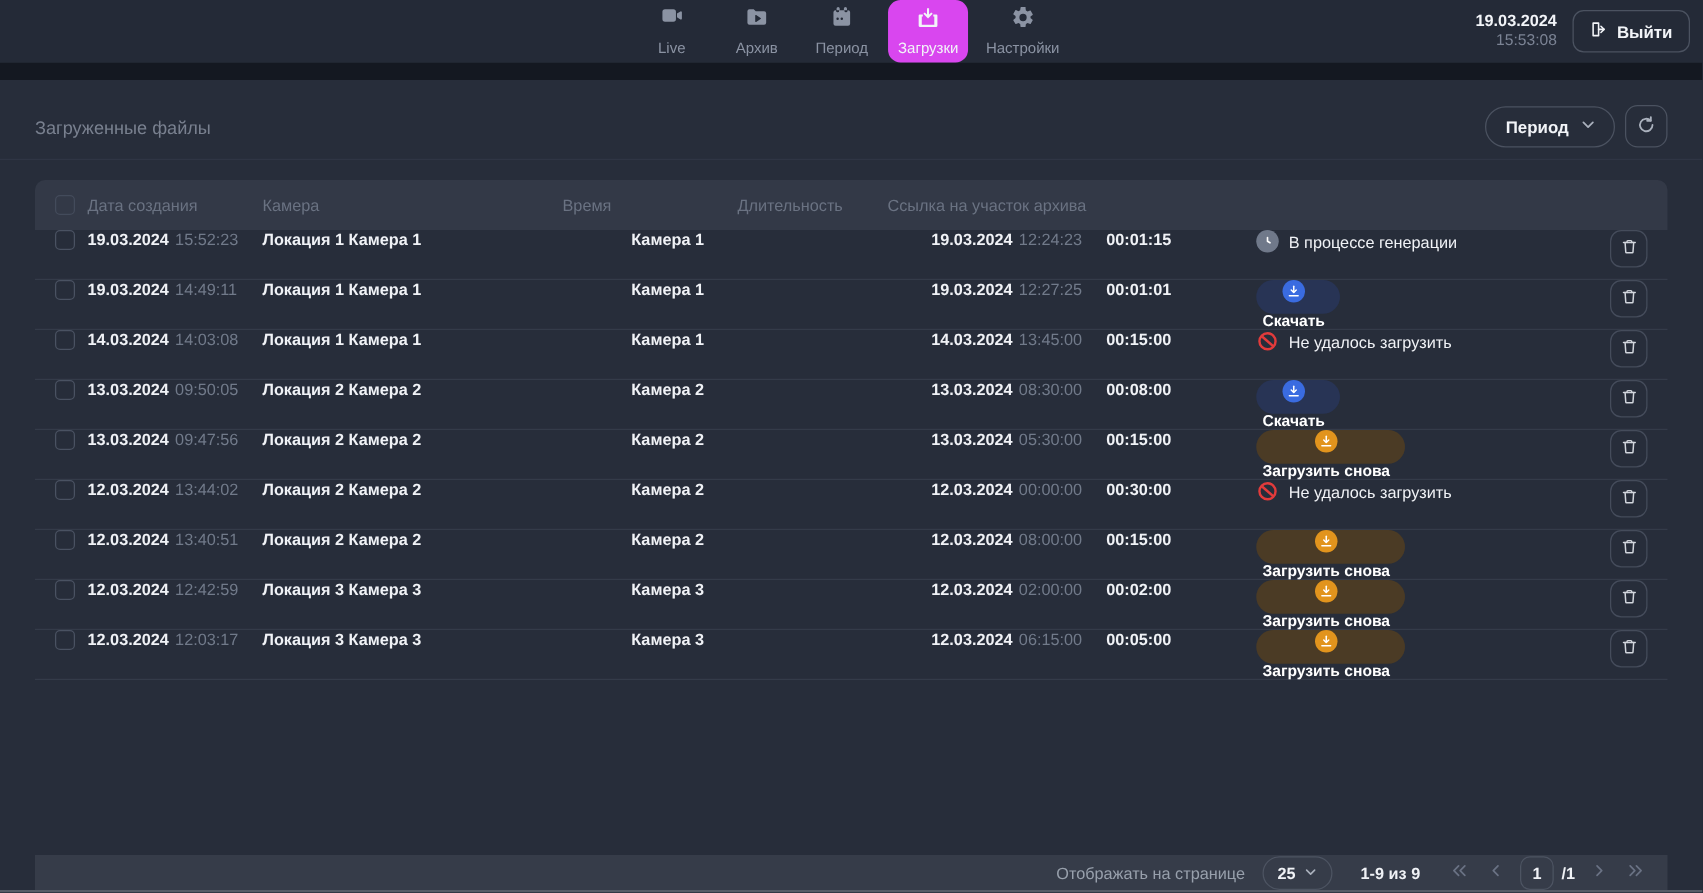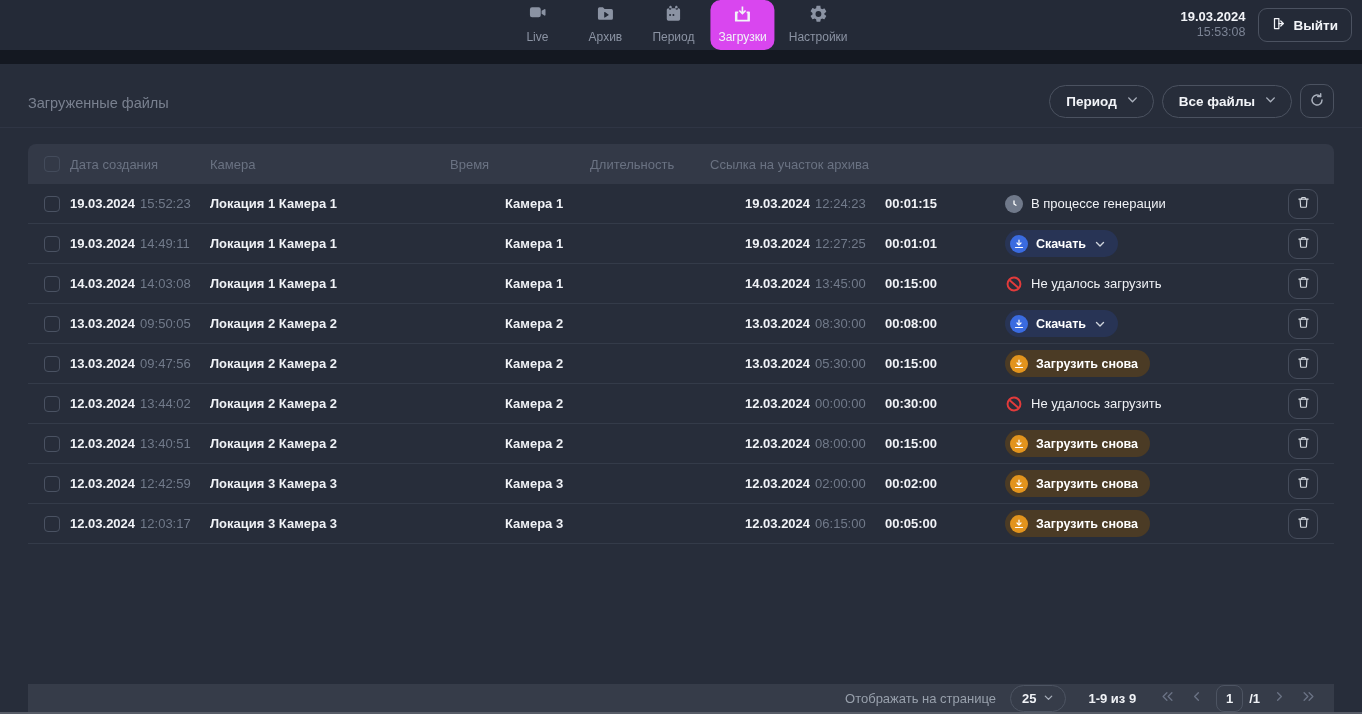"Все файлы" button.pill-btn { html: <button> <span>Все файлы</span> <span><svg> <path></path> </svg></span> </button> -> none }
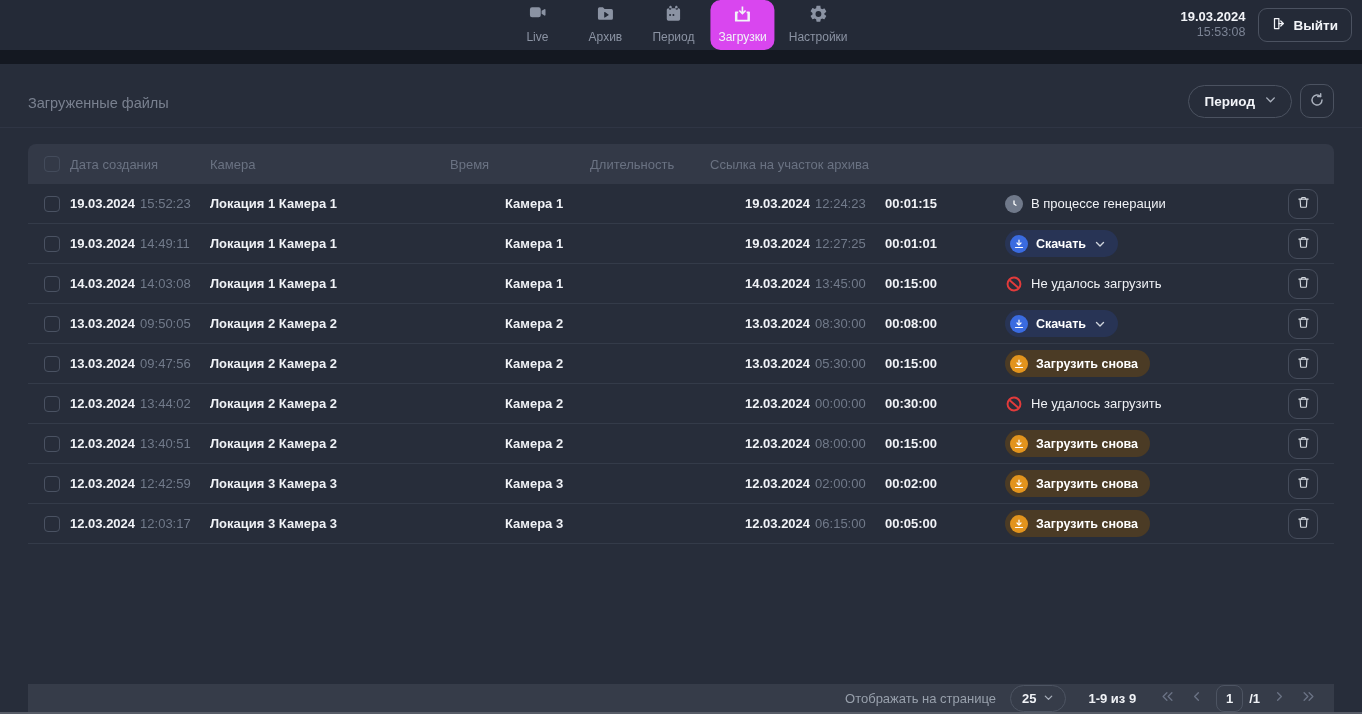"19.03.2024 15:52:23" .tr { align-items: center -> flex-start }
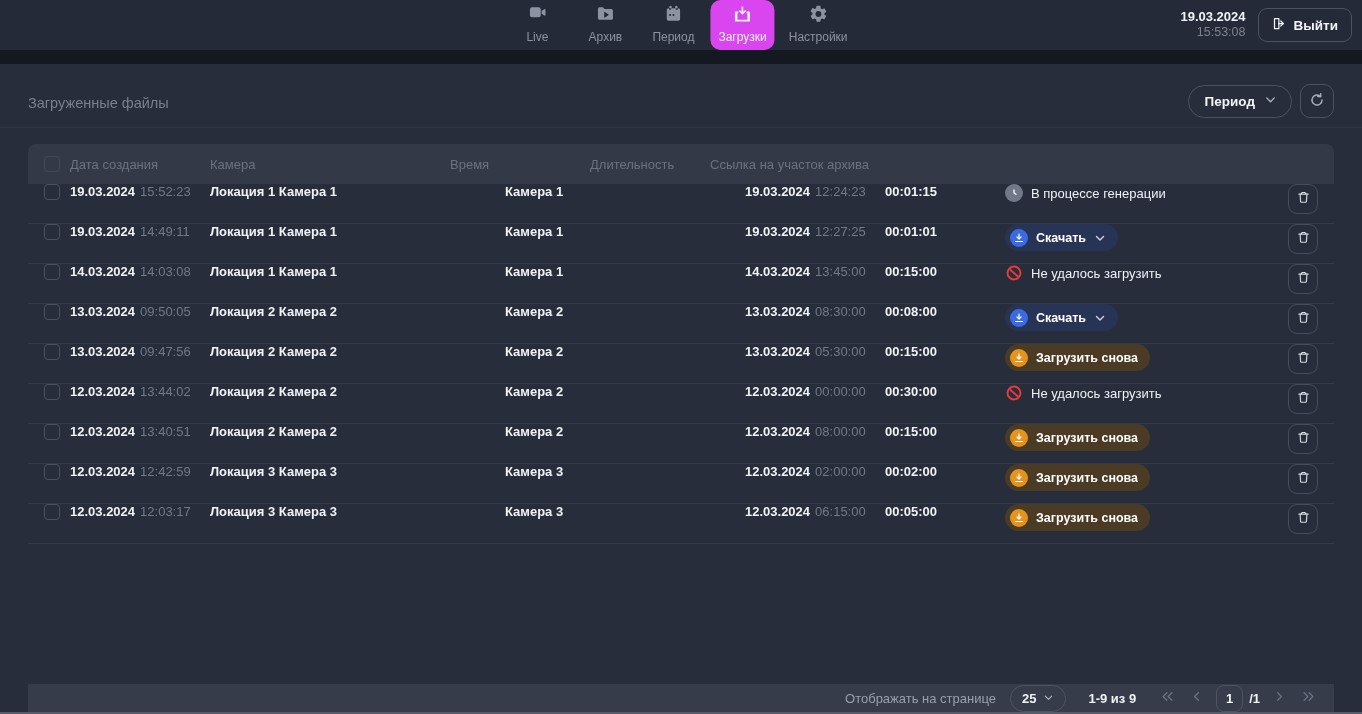"Скачать" .status-pill { flex-direction: none -> column }
